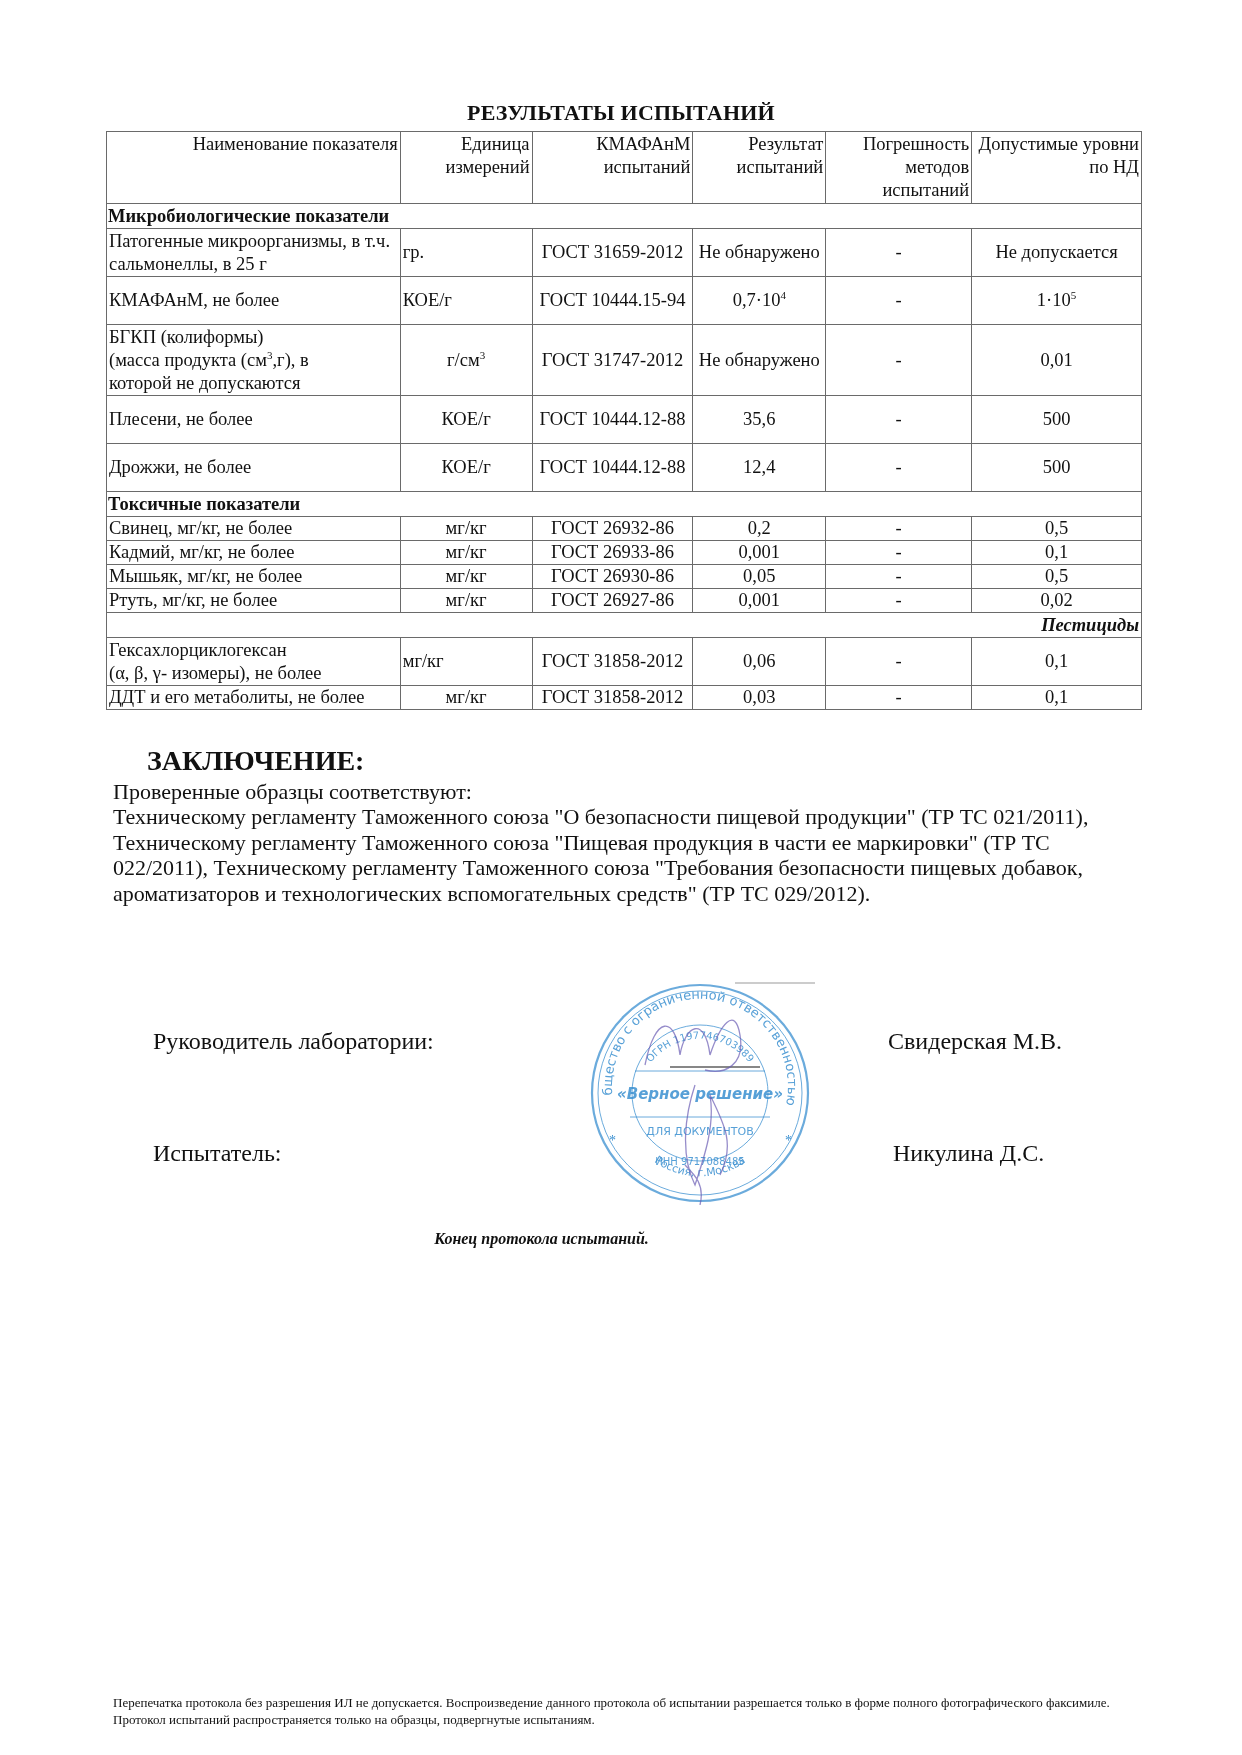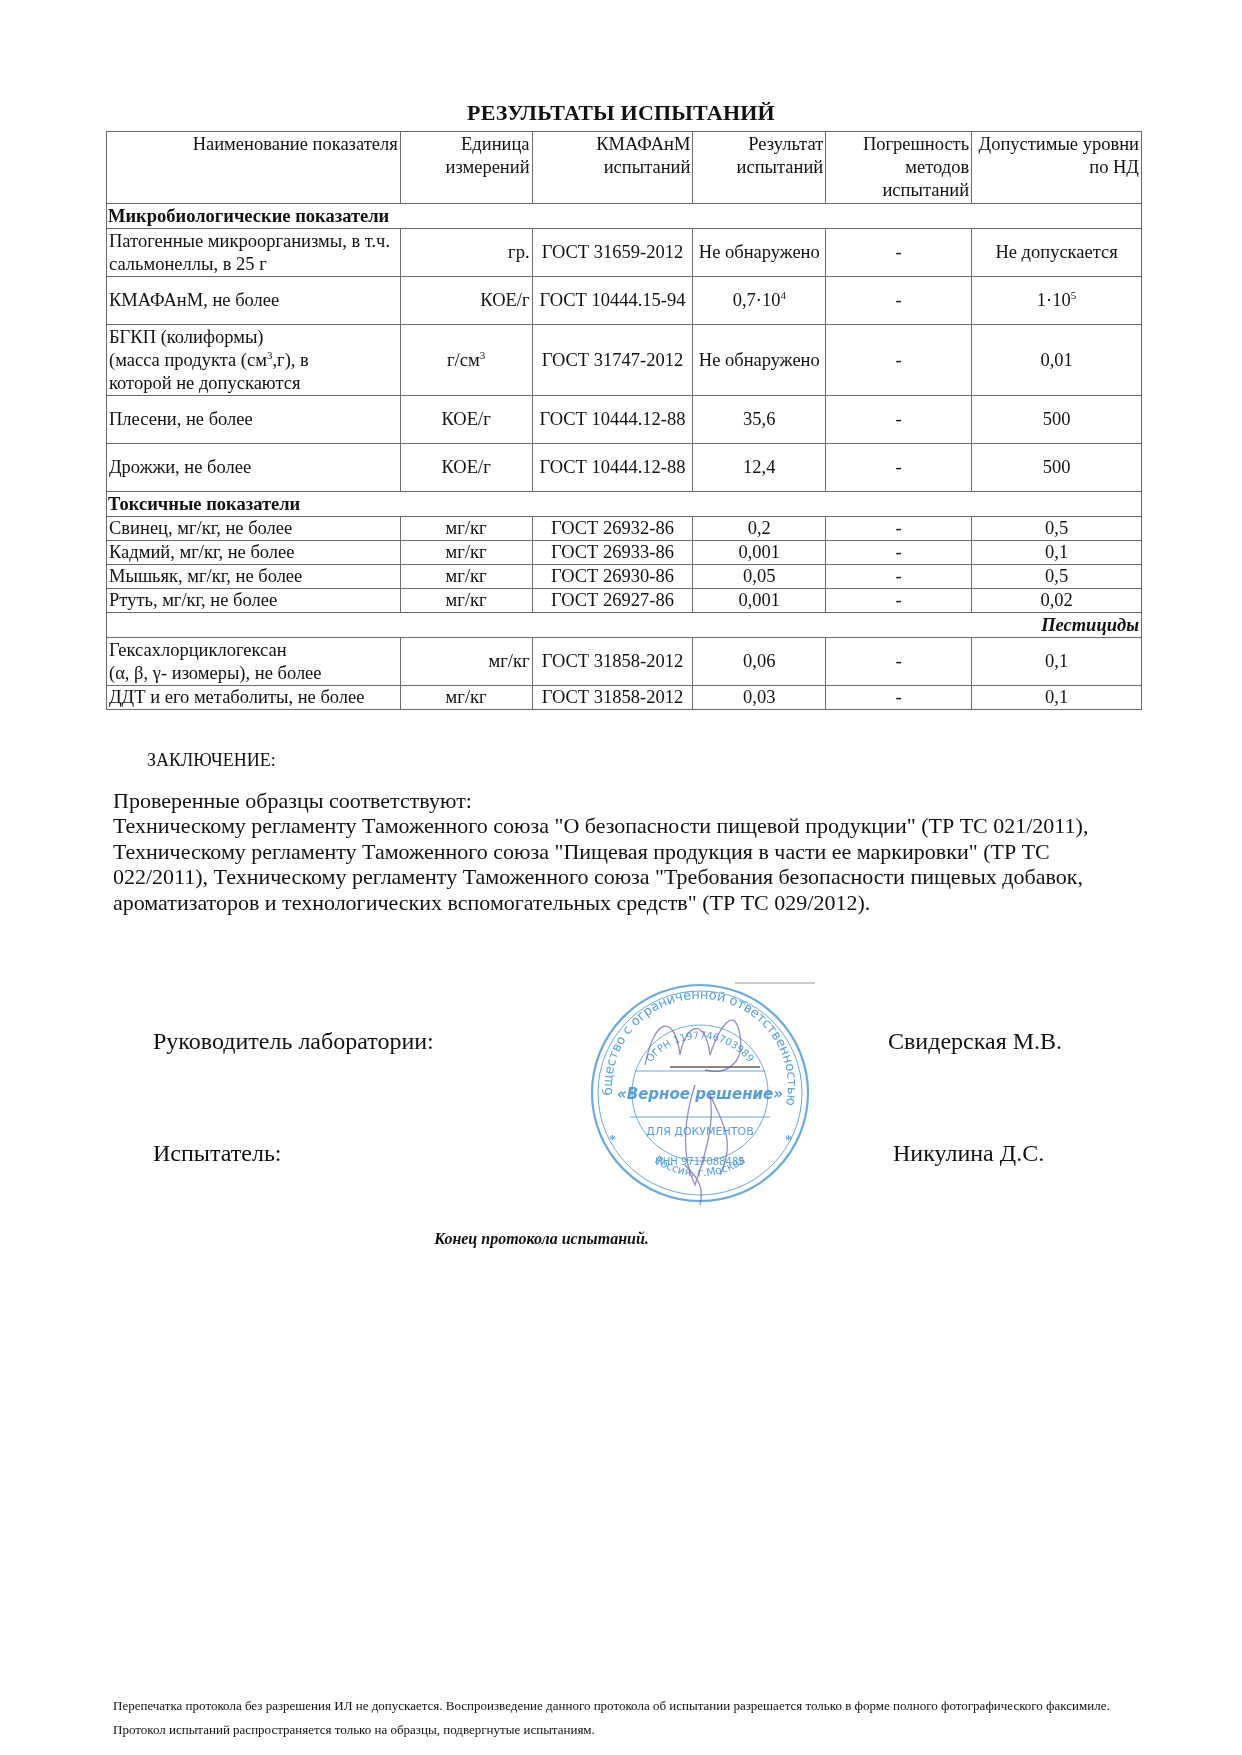"гр." td.unit-top { text-align: right -> left }
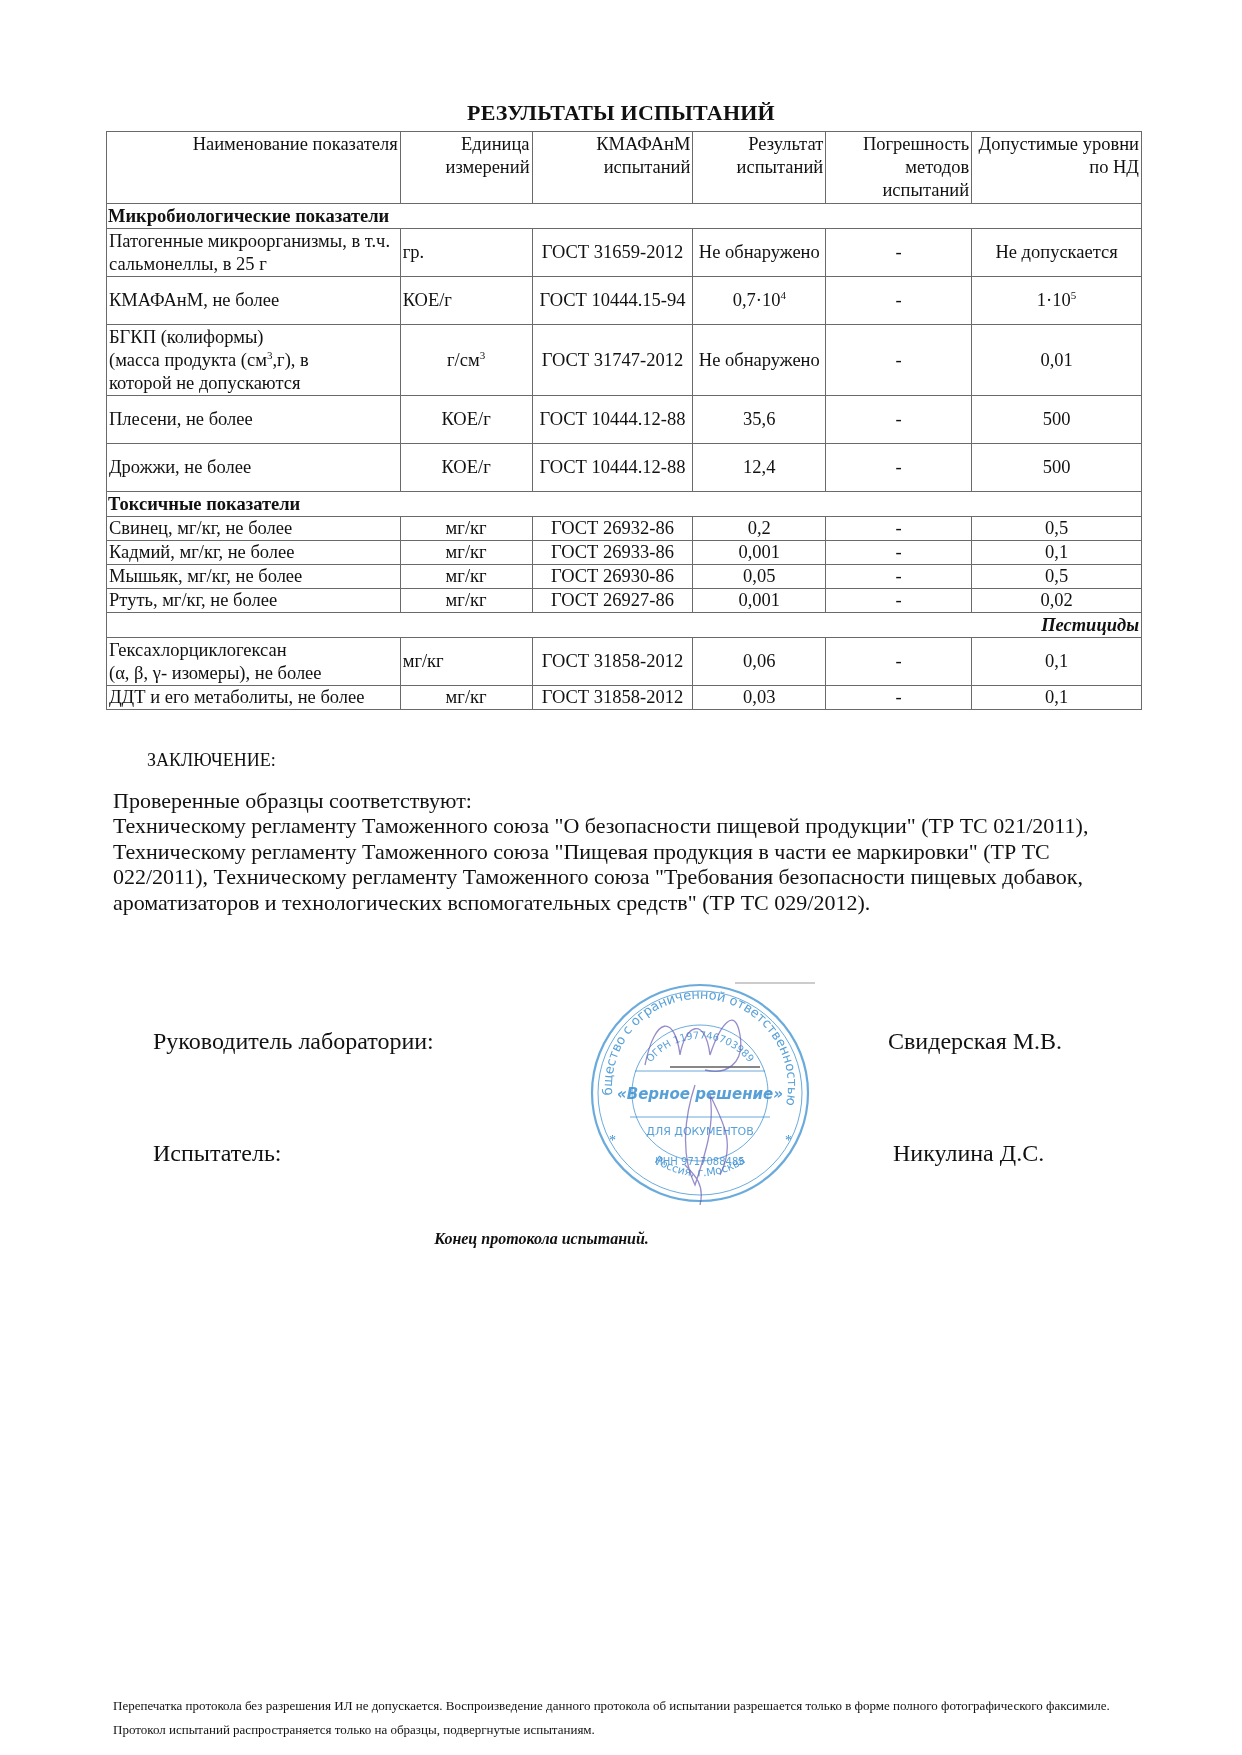"ЗАКЛЮЧЕНИЕ:" .conclusion .heading { font-size: 18px -> 28px; font-weight: normal -> bold; margin-bottom: 14px -> 5px }
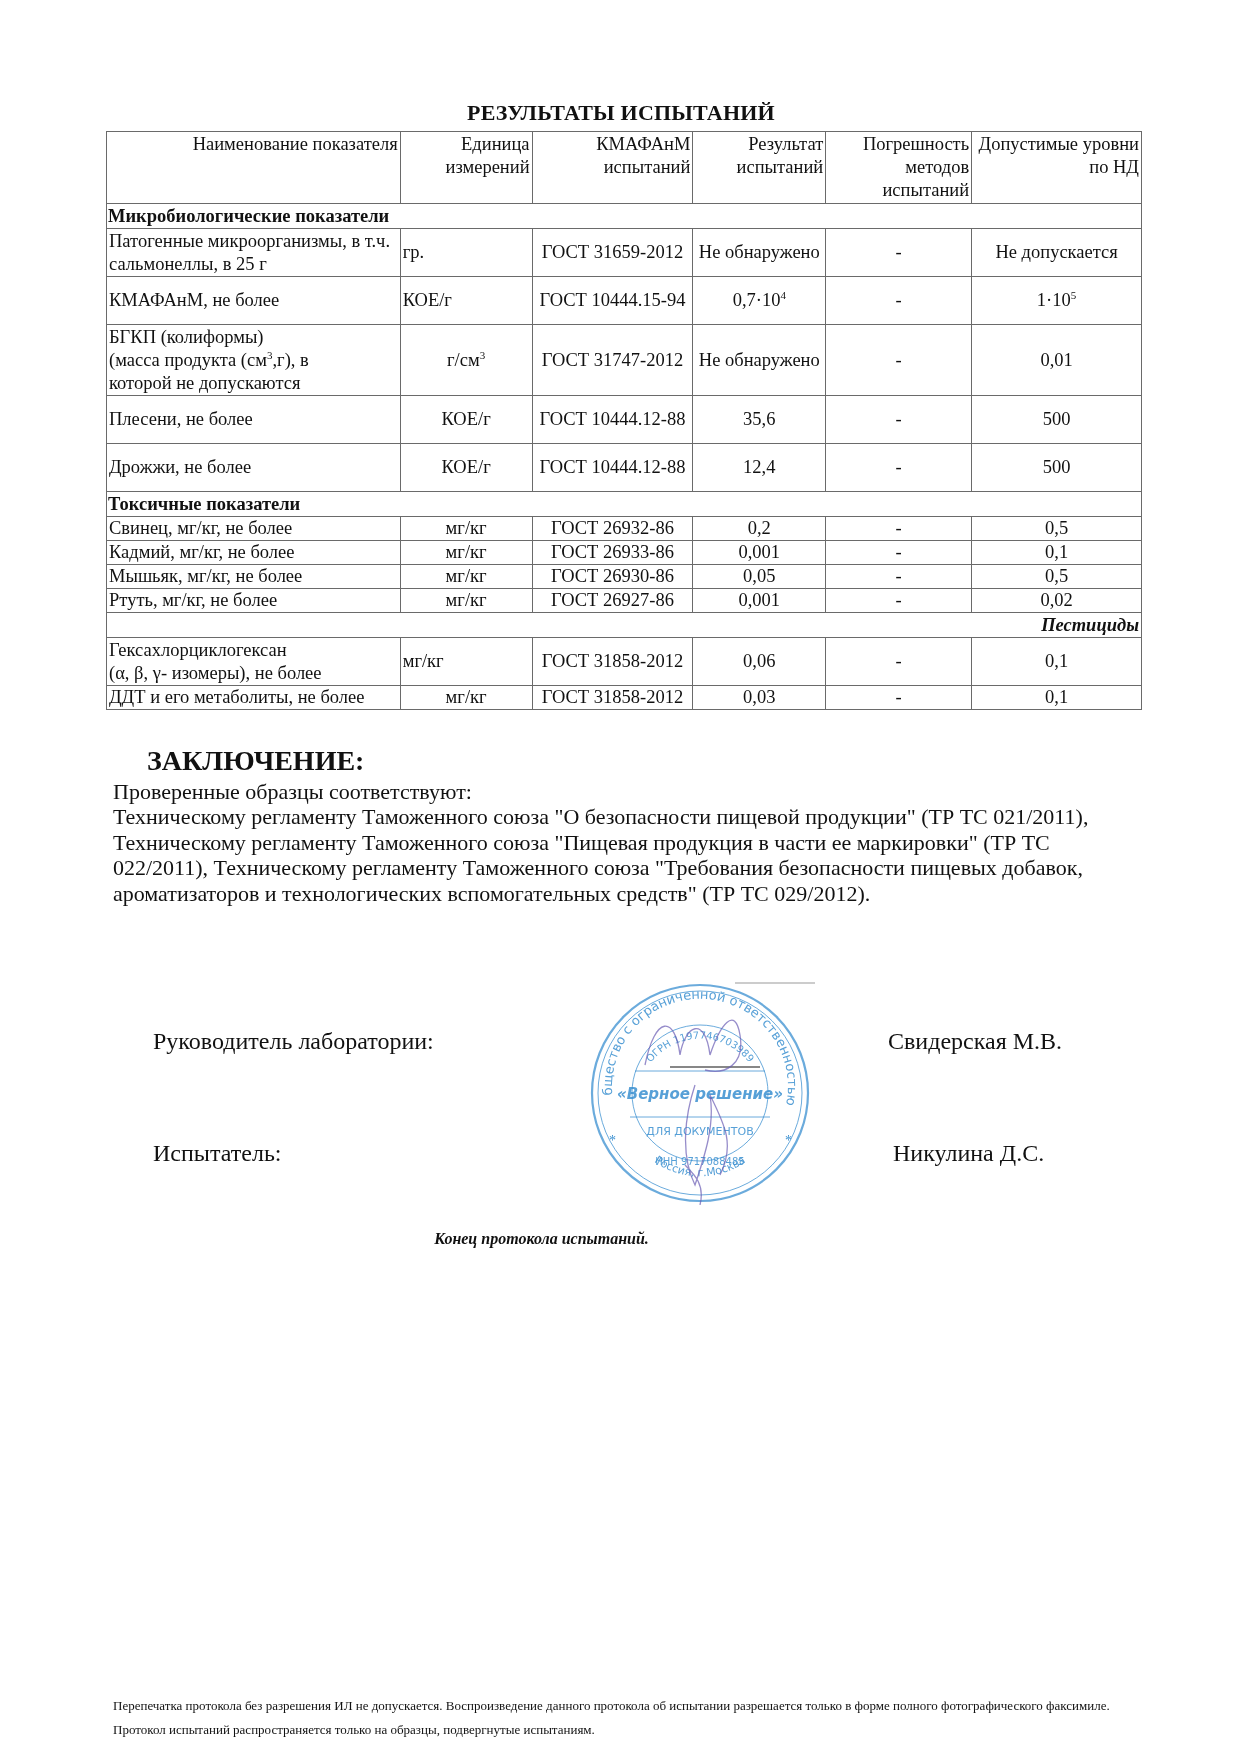"Перепечатка протокола без разрешения ИЛ" .footer { line-height: 24px -> 17px }
